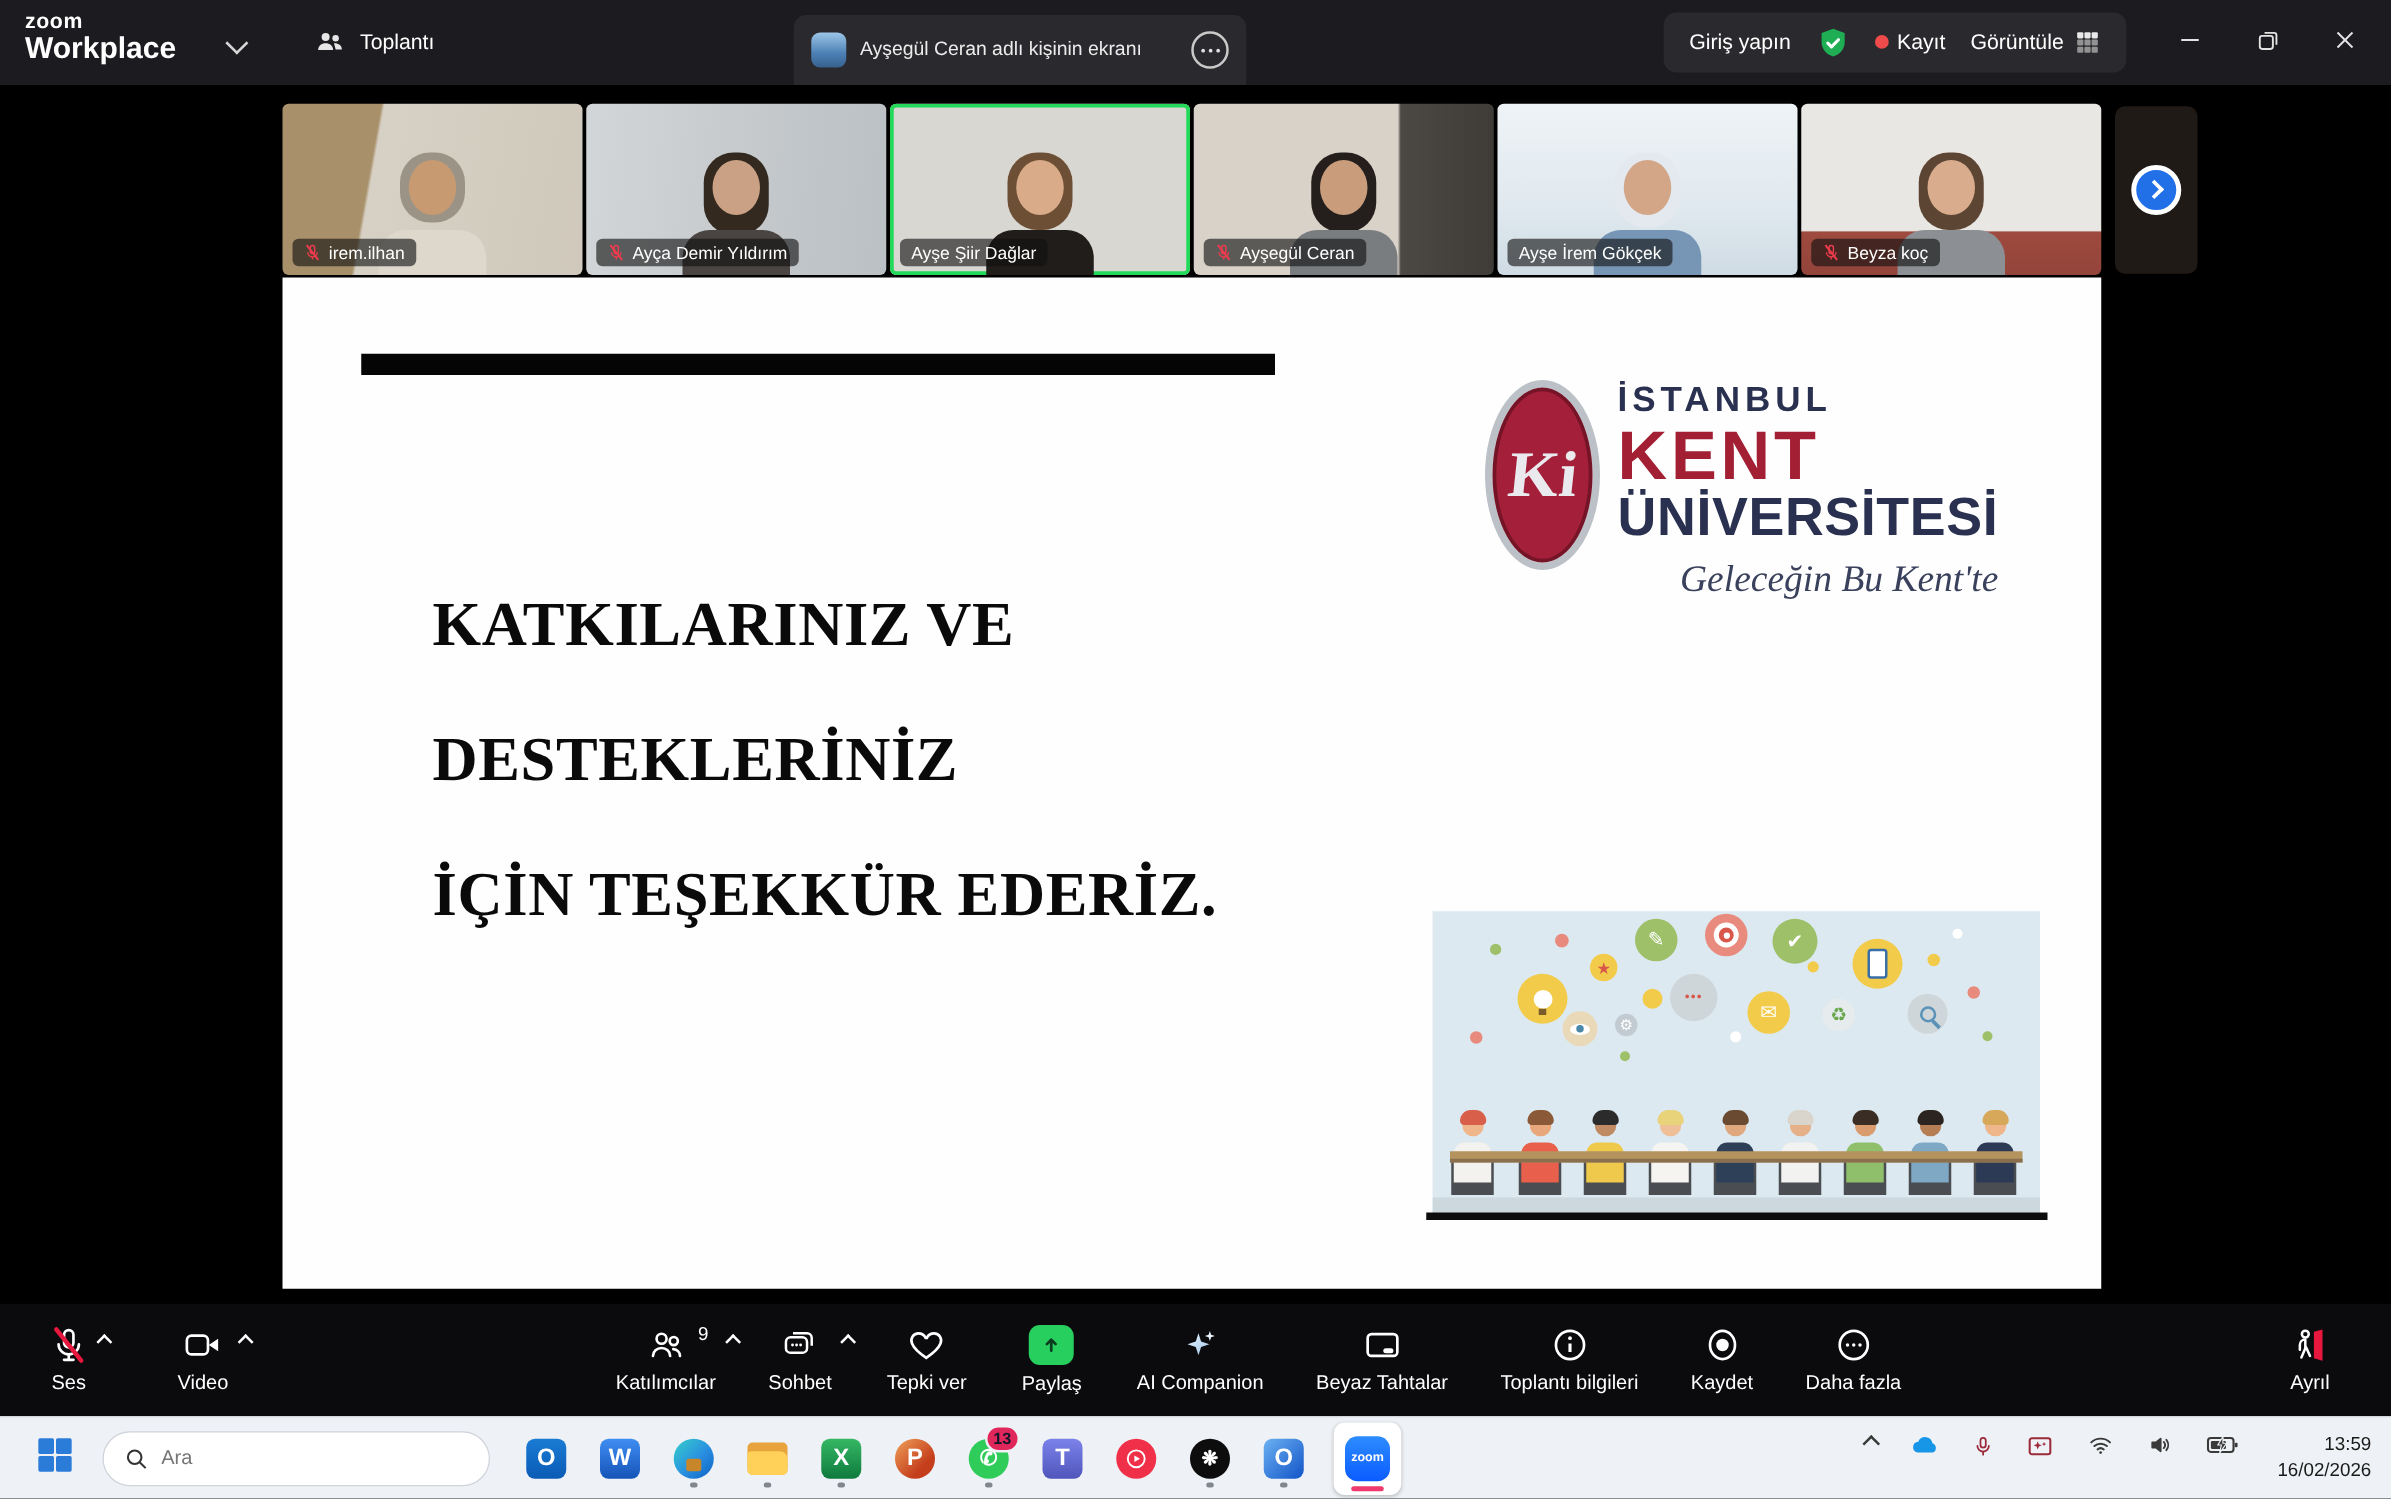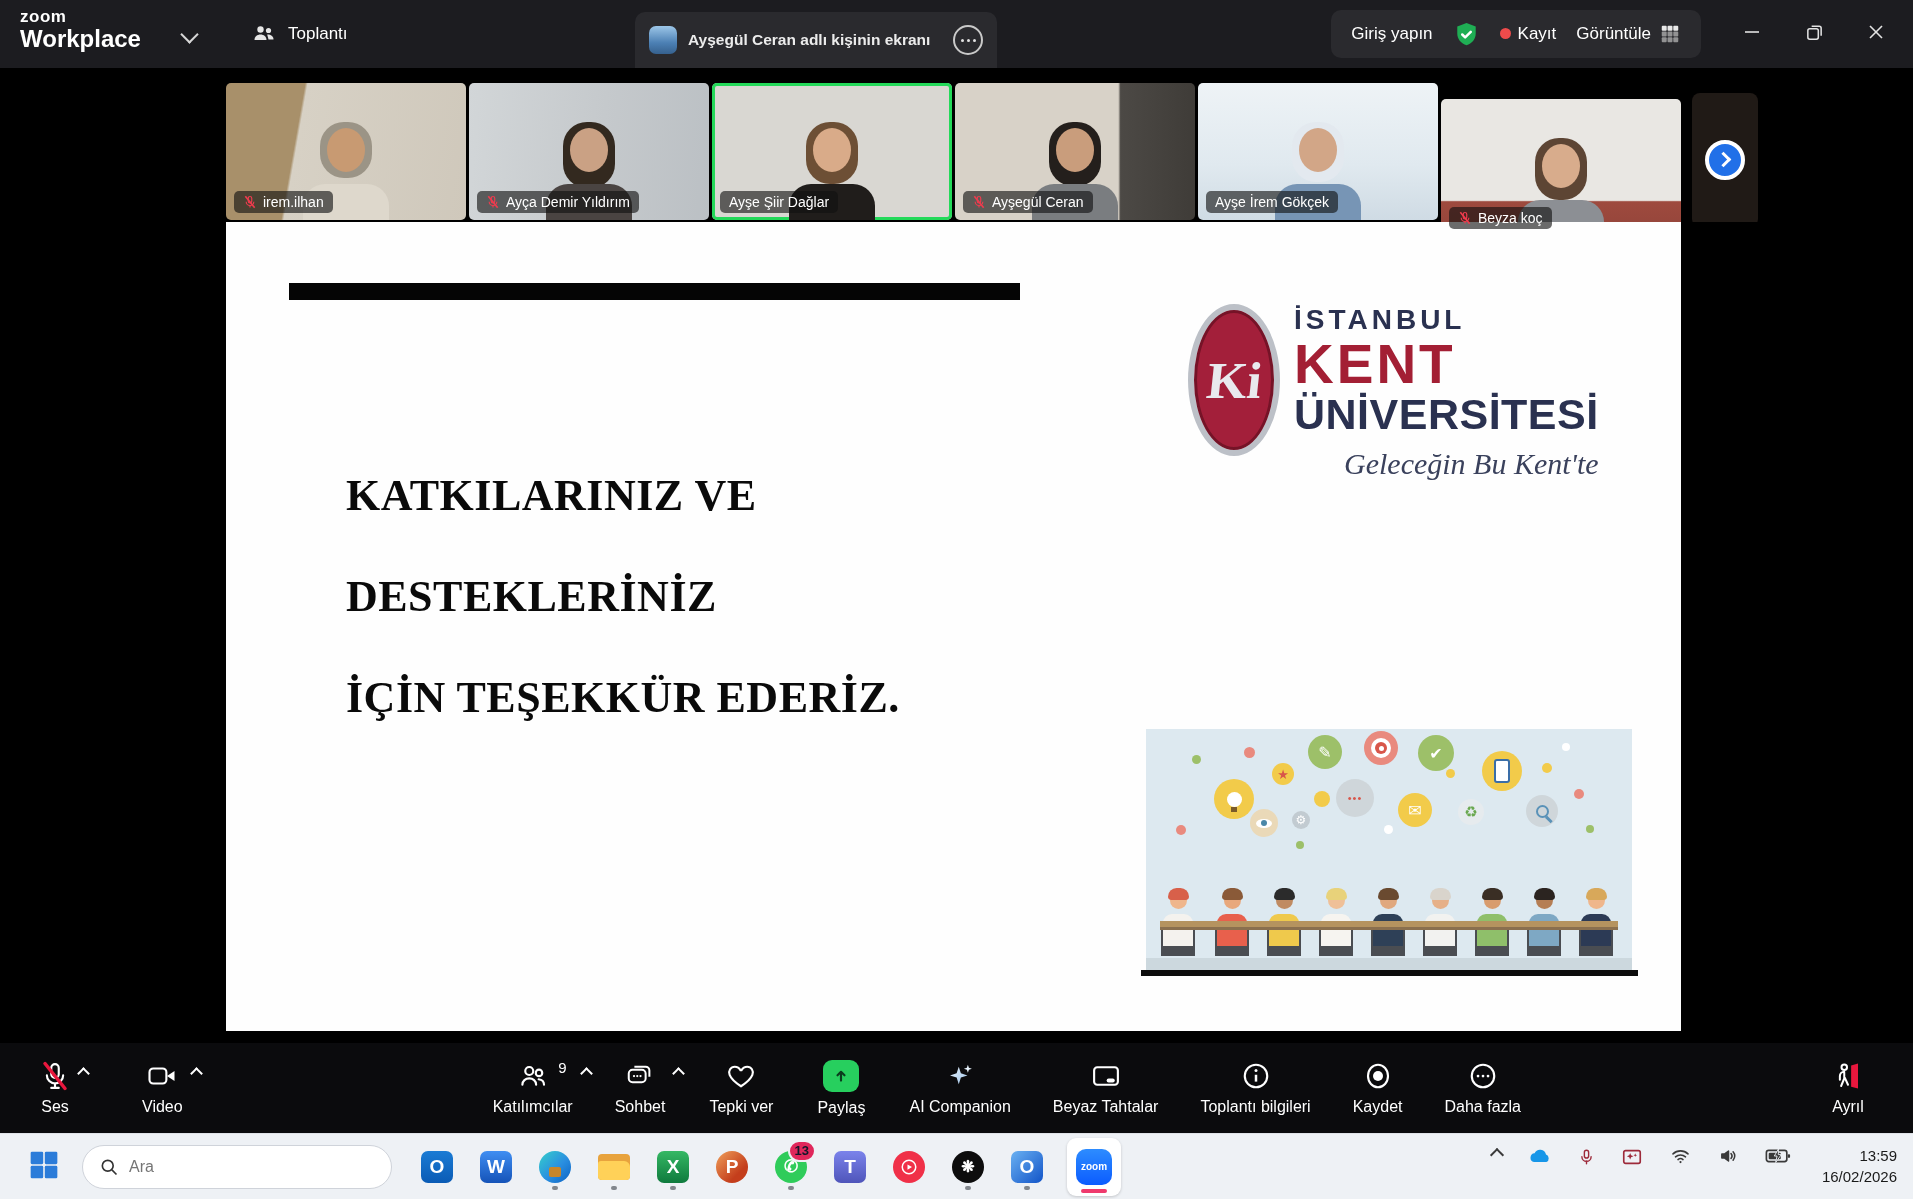"Ayşegül Ceran adlı kişinin ekranı" .tab-label { font-weight: bold -> none }
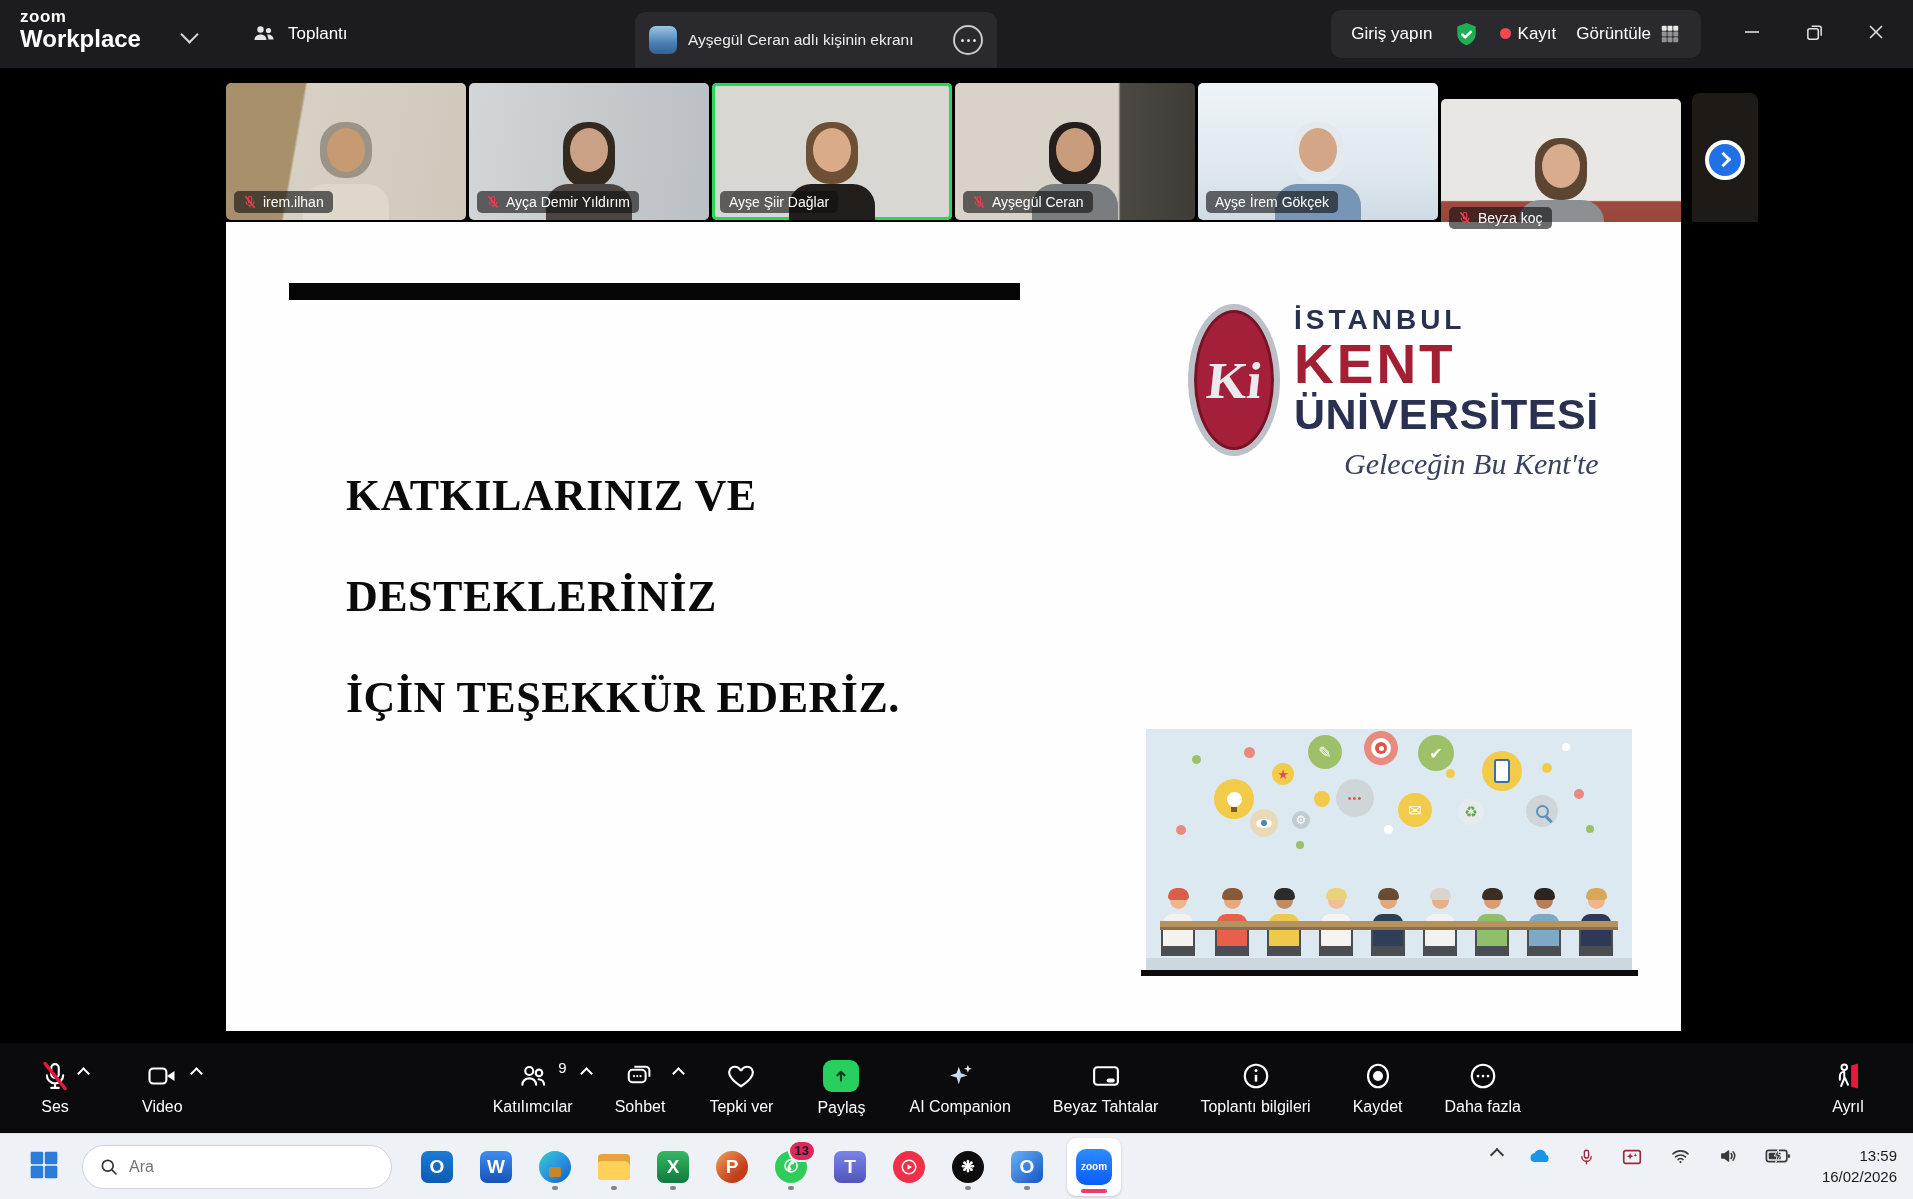"Beyza koç" .p6 { margin-top: 16px -> none }
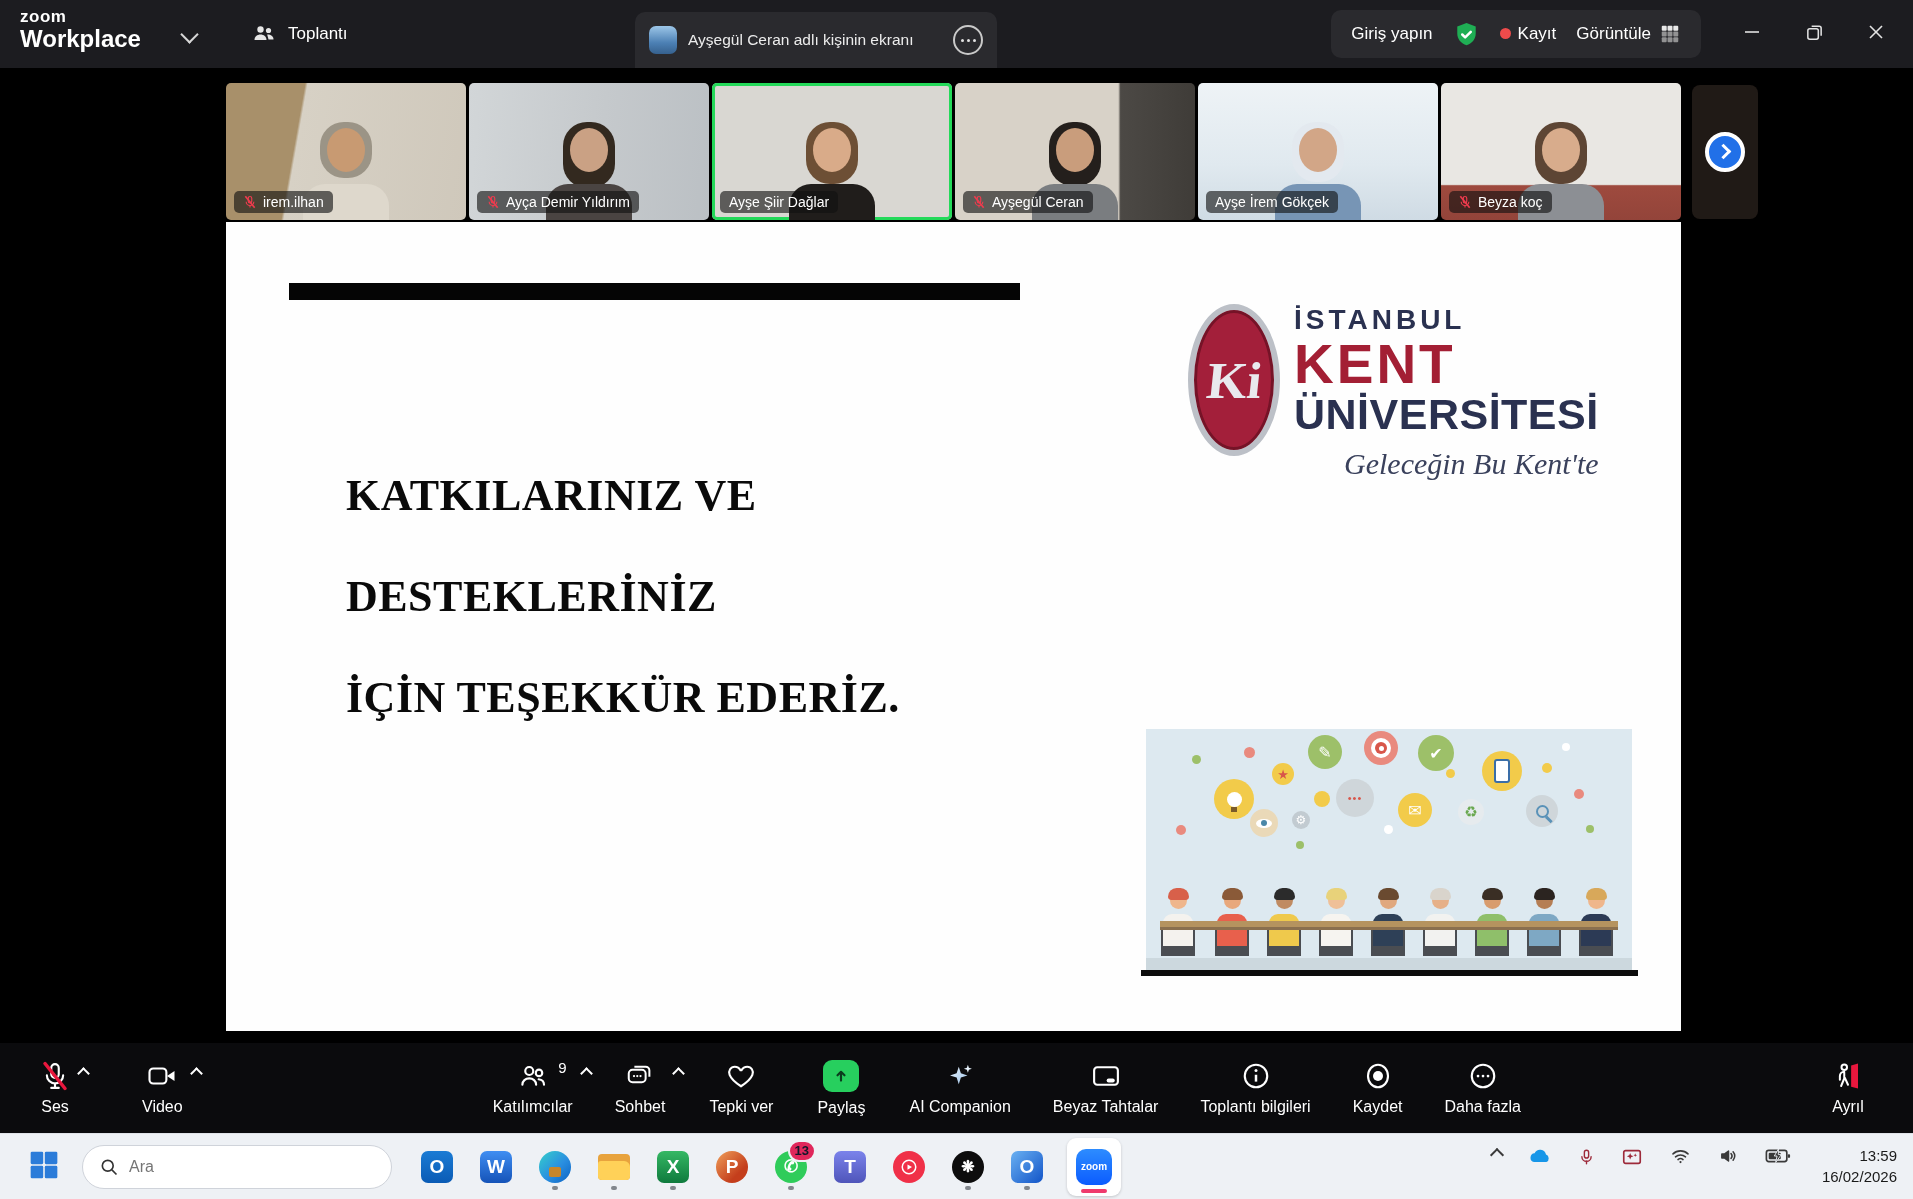"KATKILARINIZ VE" .slide-titles { font-size: 44px -> 50px }
